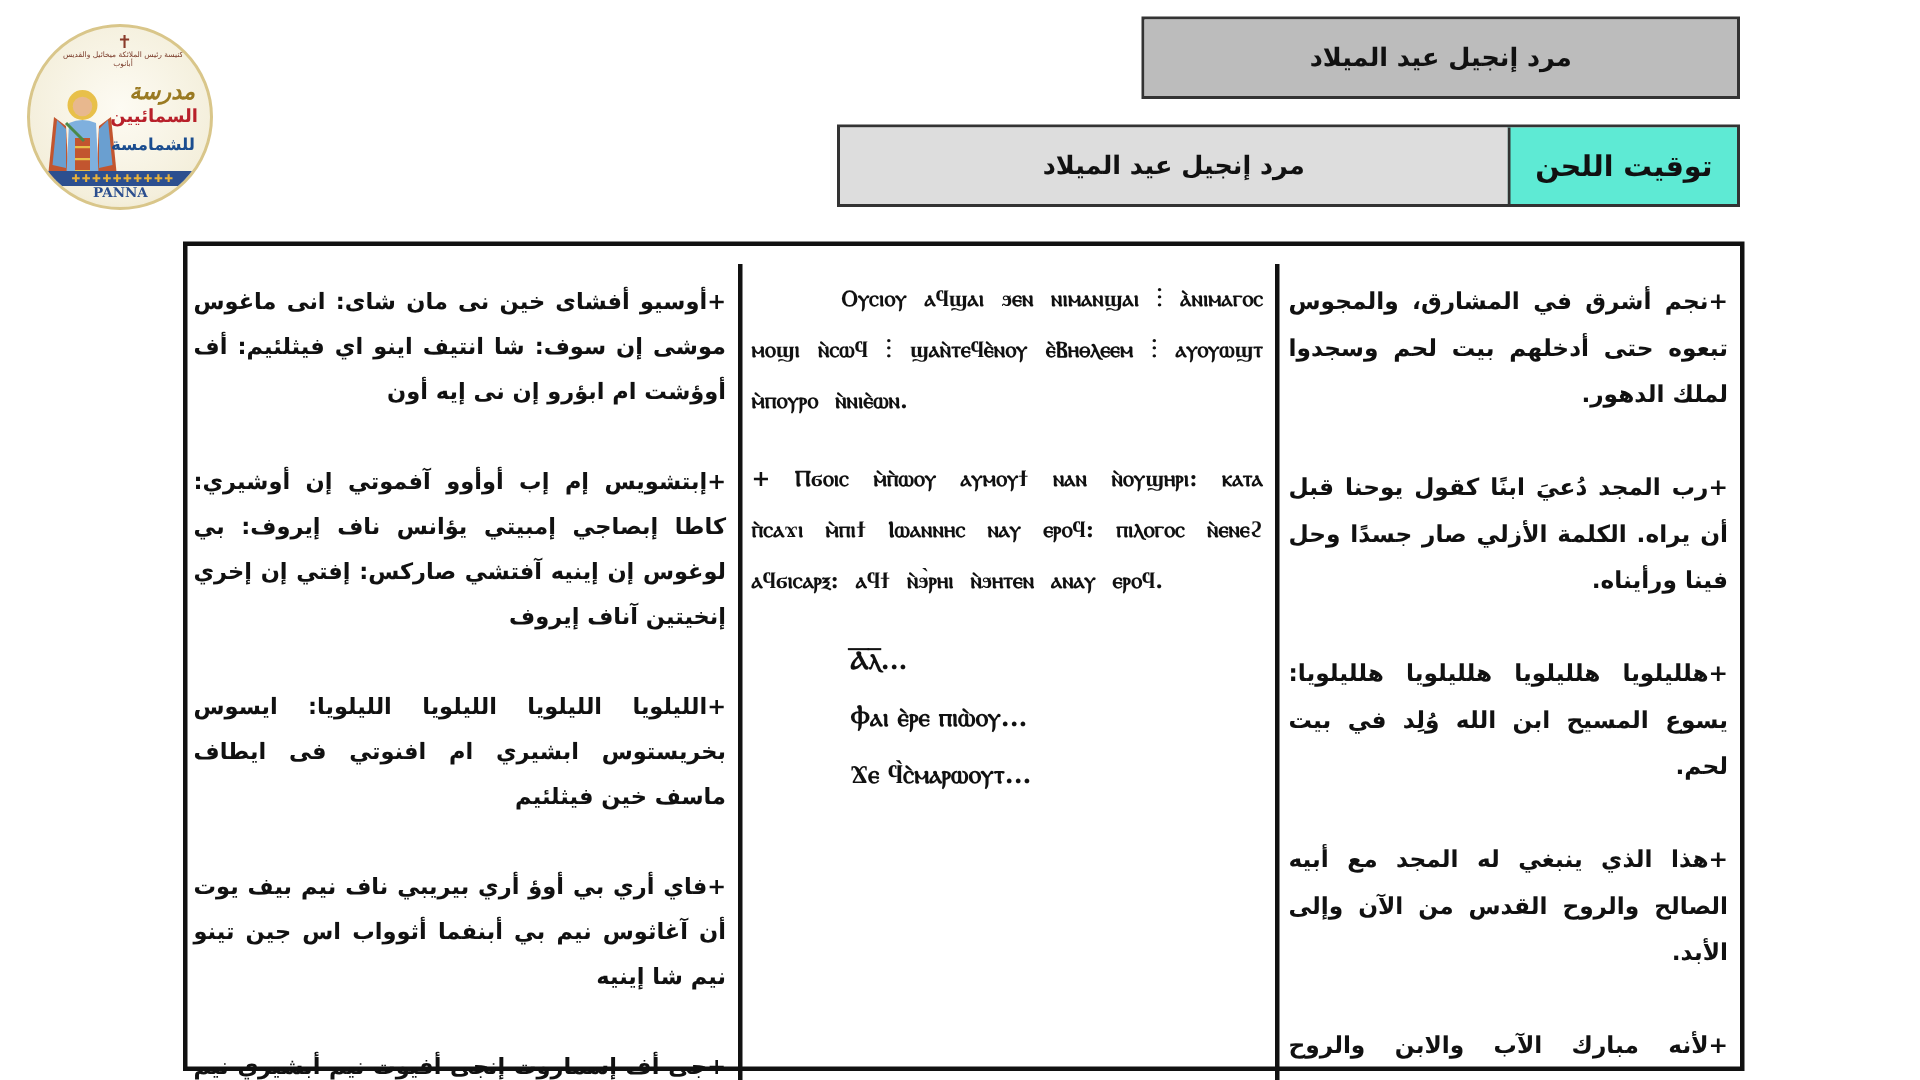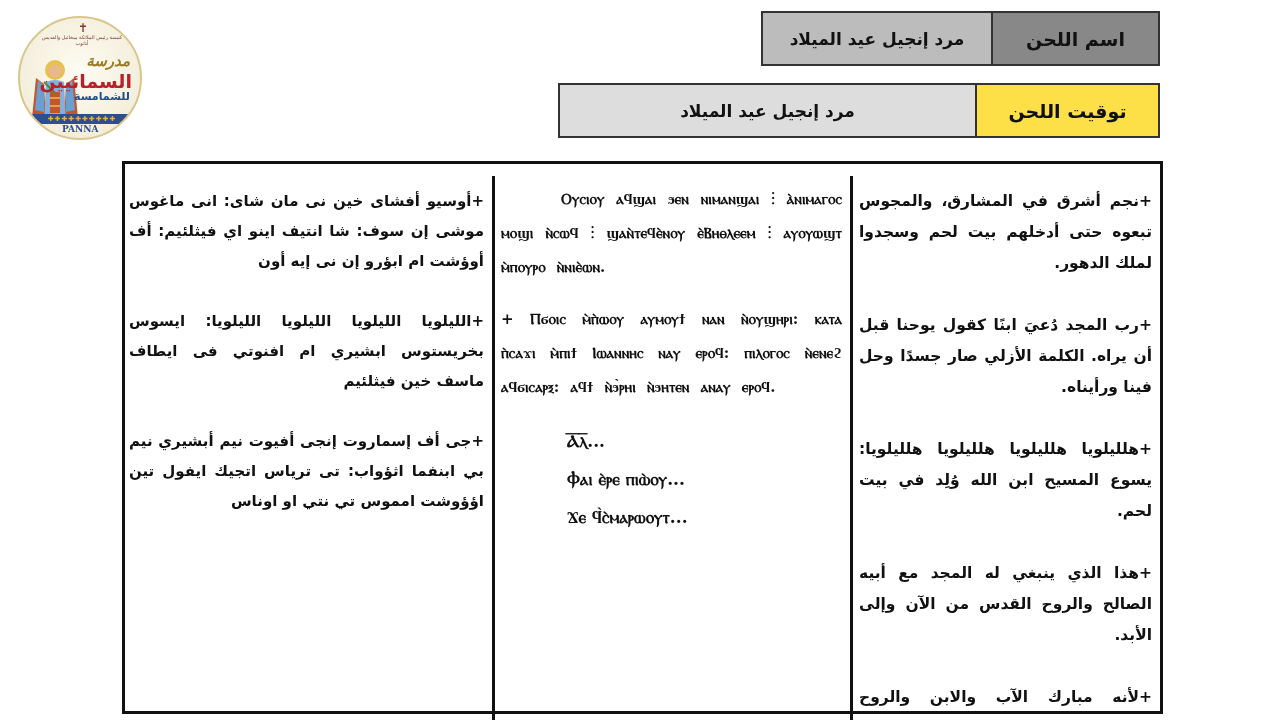"اسم اللحن" div.info-label { html: <div>اسم اللحن</div> -> none }
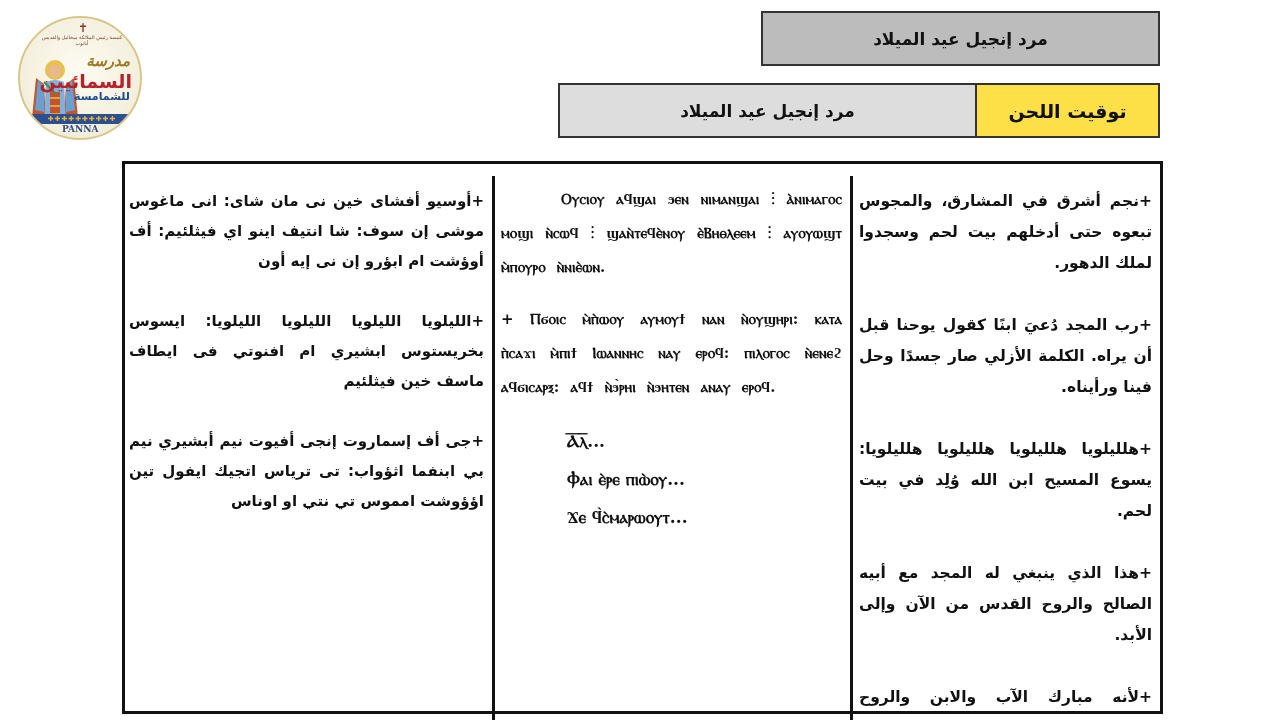"السمائيين" .logo .title2 { font-size: 19px -> 12px }
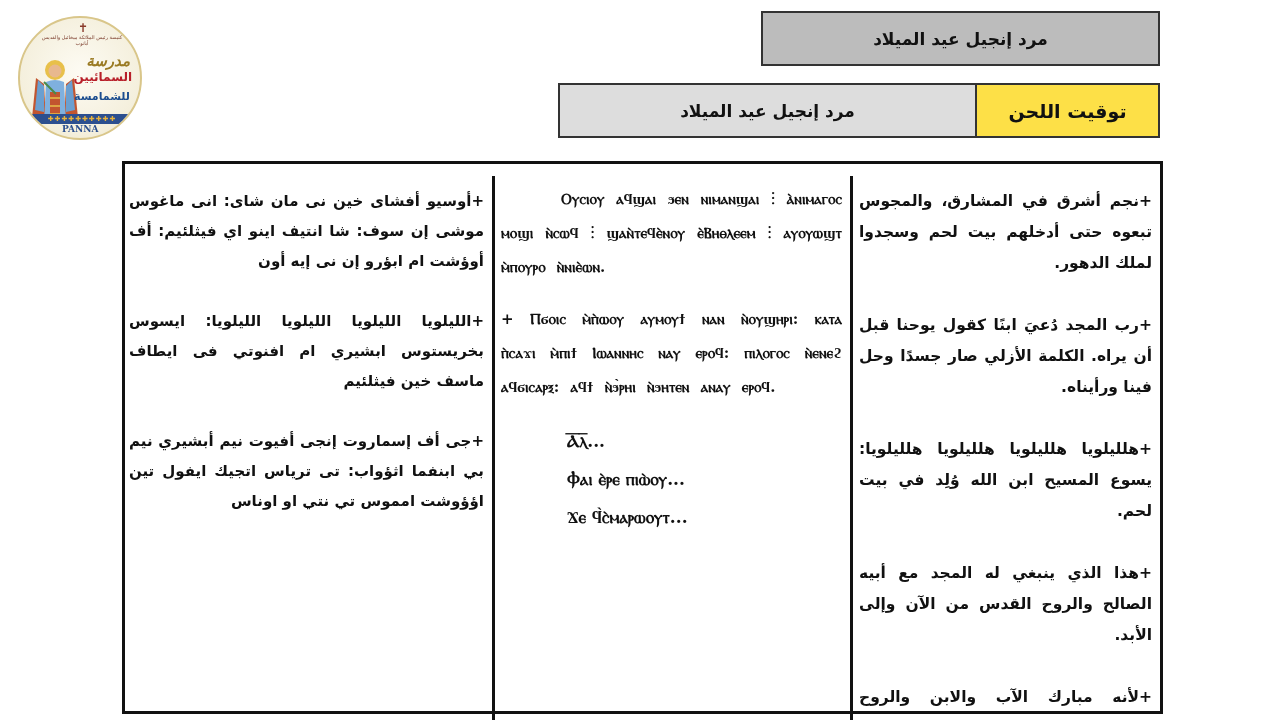"توقيت اللحن" .info-row.timing .info-label { background: #fde047 -> #5eead4; width: 183px -> 153px }
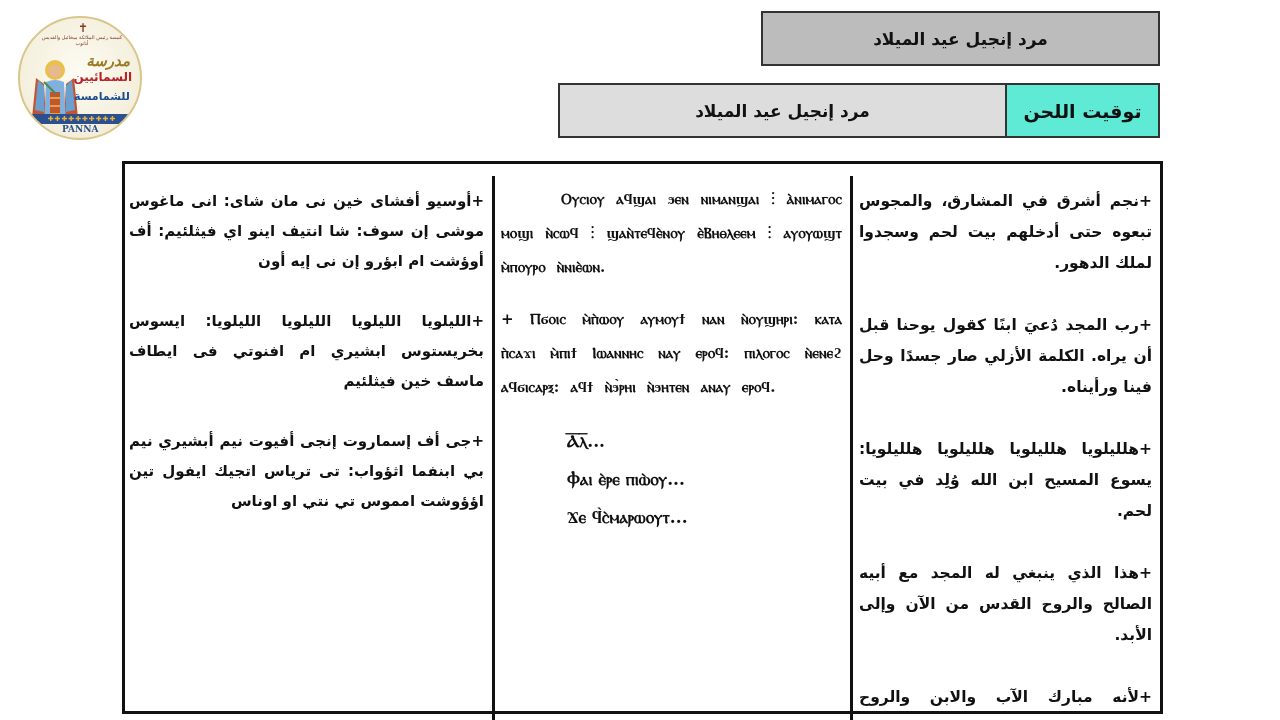"+إبتشويس إم إب أوأوو آفموتي" p.stanza { html: none -> <p>+إبتشويس إم إب أوأوو آفموتي إن أوشيري: كاطا إبصاجي إمبيتي يؤانس ناف إيروف: بي لوغوس إن إينيه آفتشي صاركس: إفتي إن إخري إنخيتين آناف إيروف</p> }
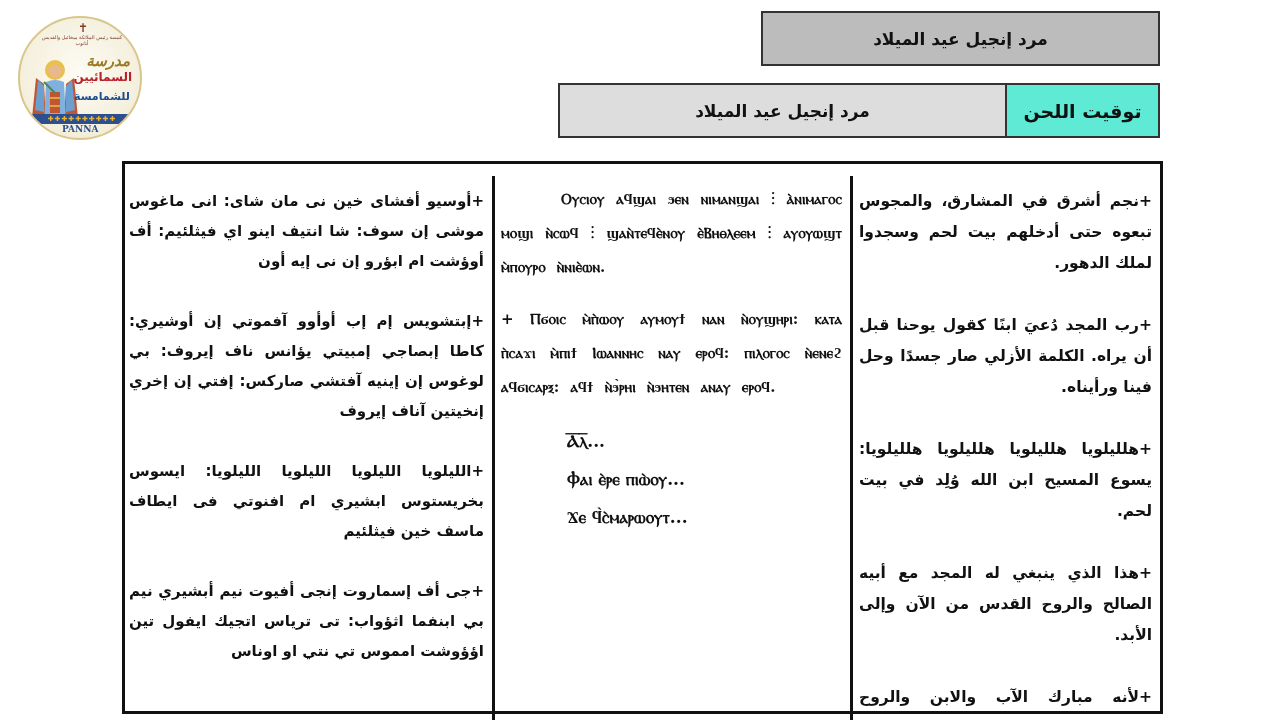"+فاي أري بي أوؤ أري" p.stanza { html: none -> <p>+فاي أري بي أوؤ أري بيريبي ناف نيم بيف يوت أن آغاثوس نيم بي أبنفما أثوواب اس جين تينو نيم شا إينيه</p> }
